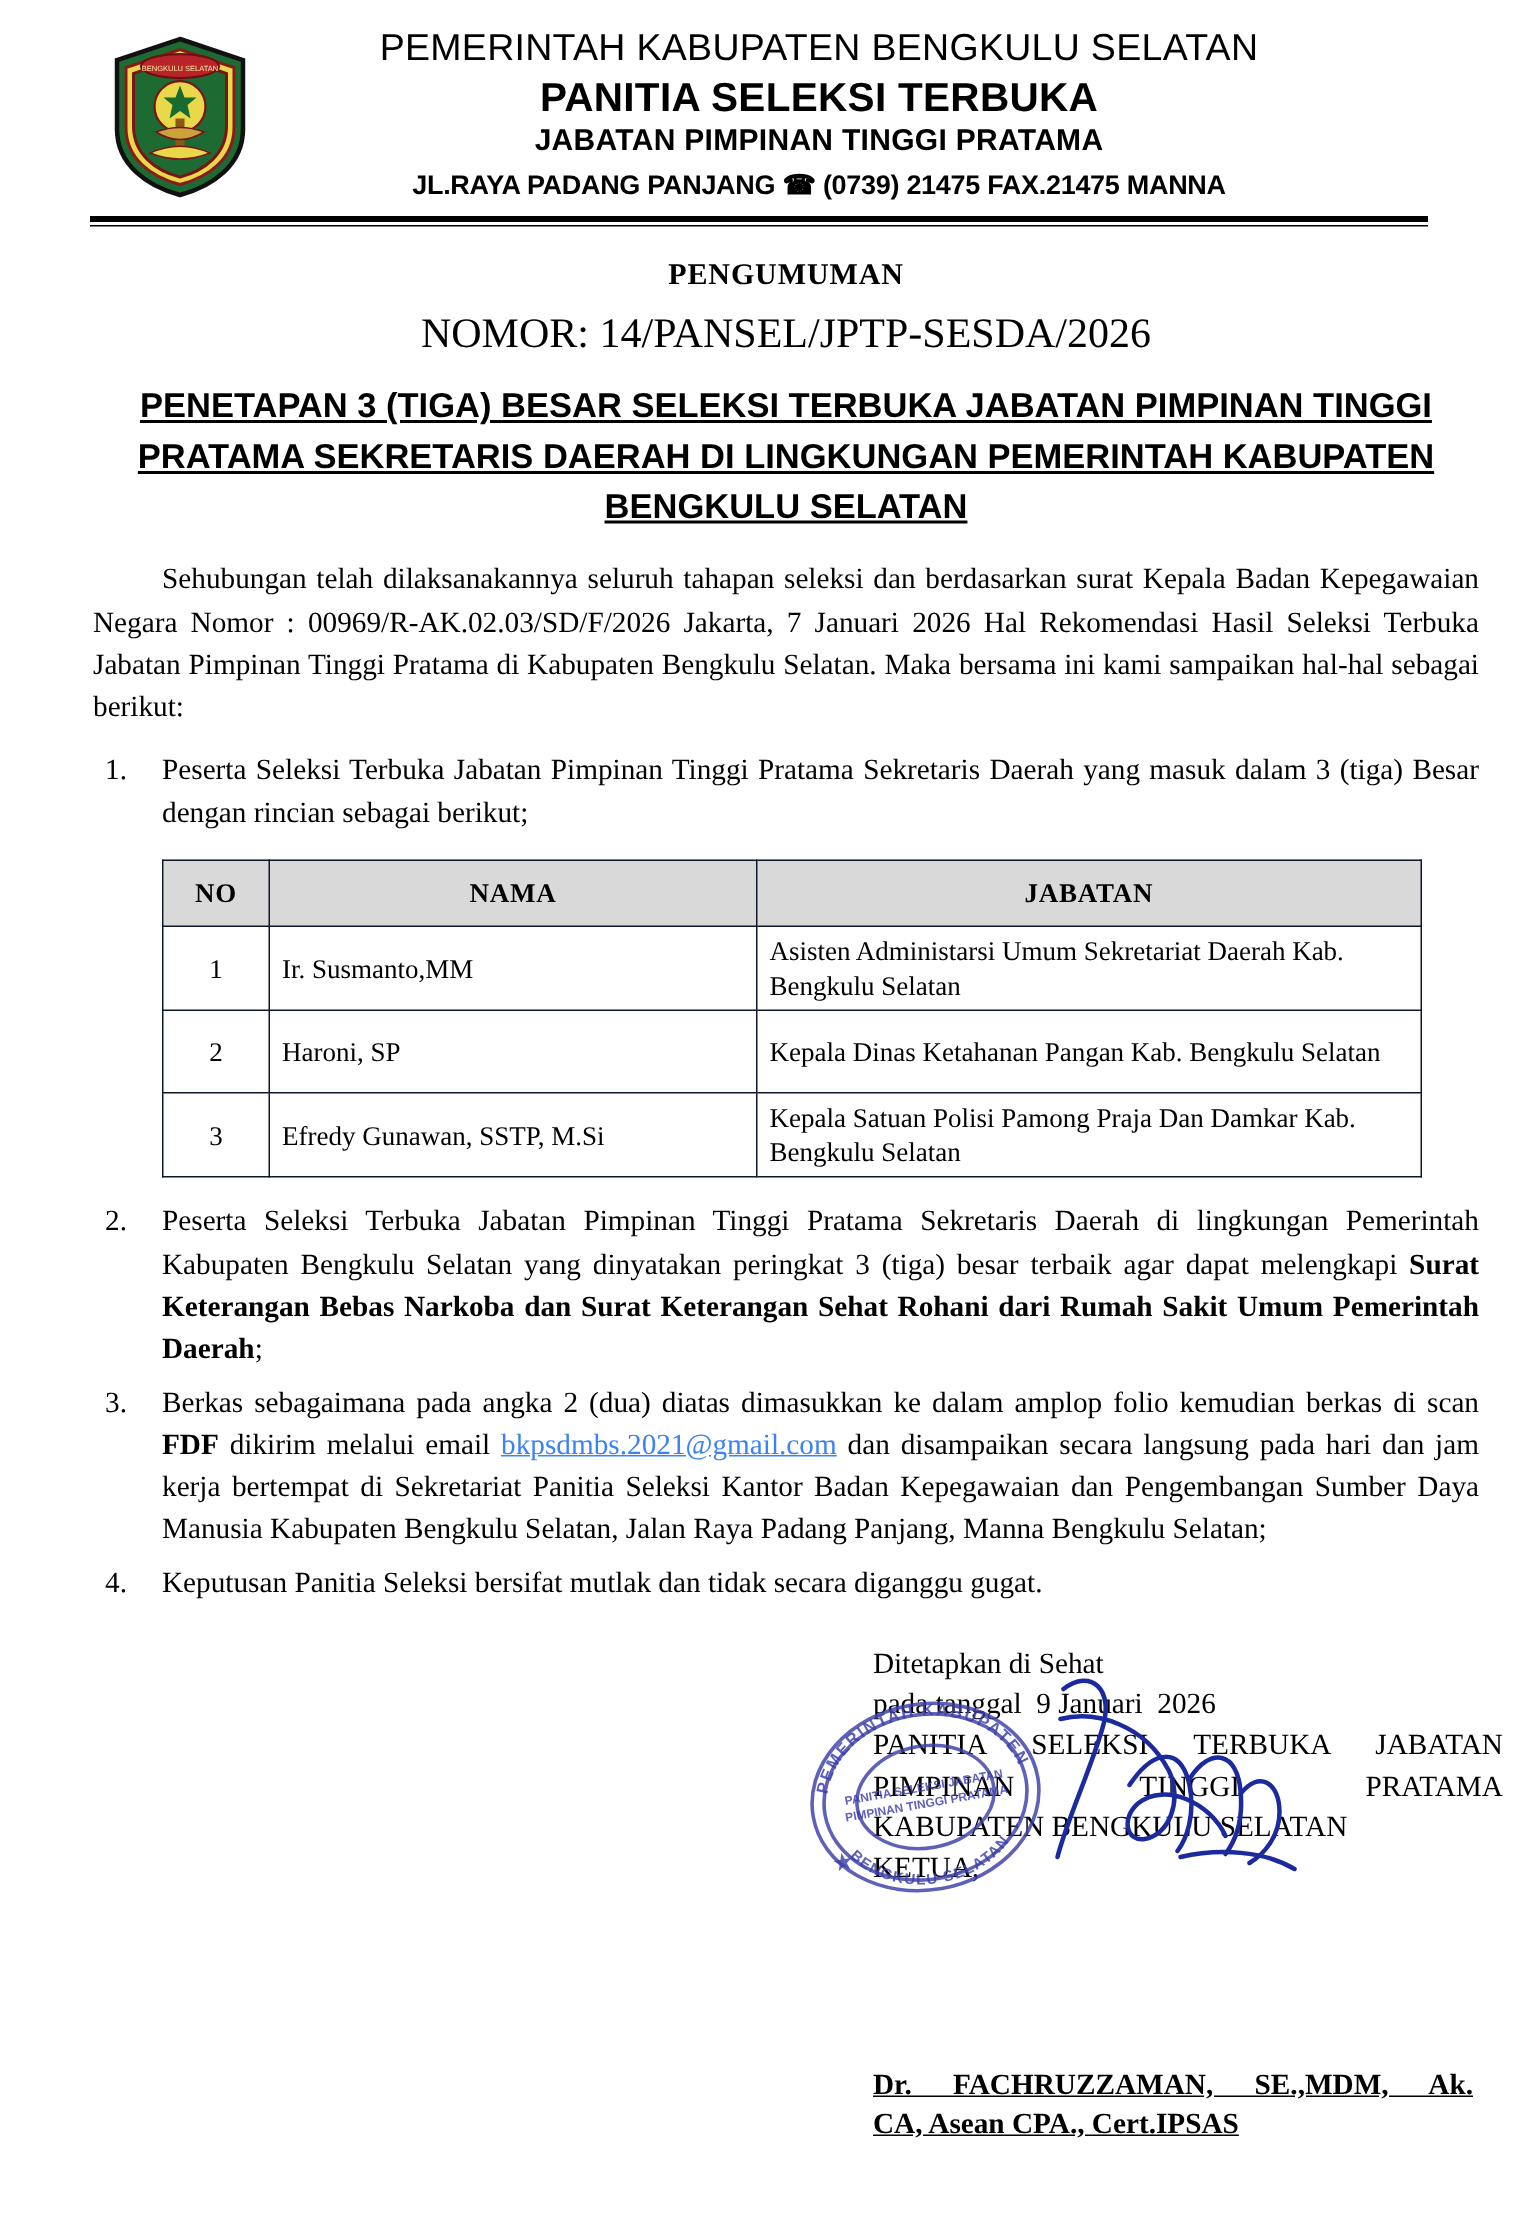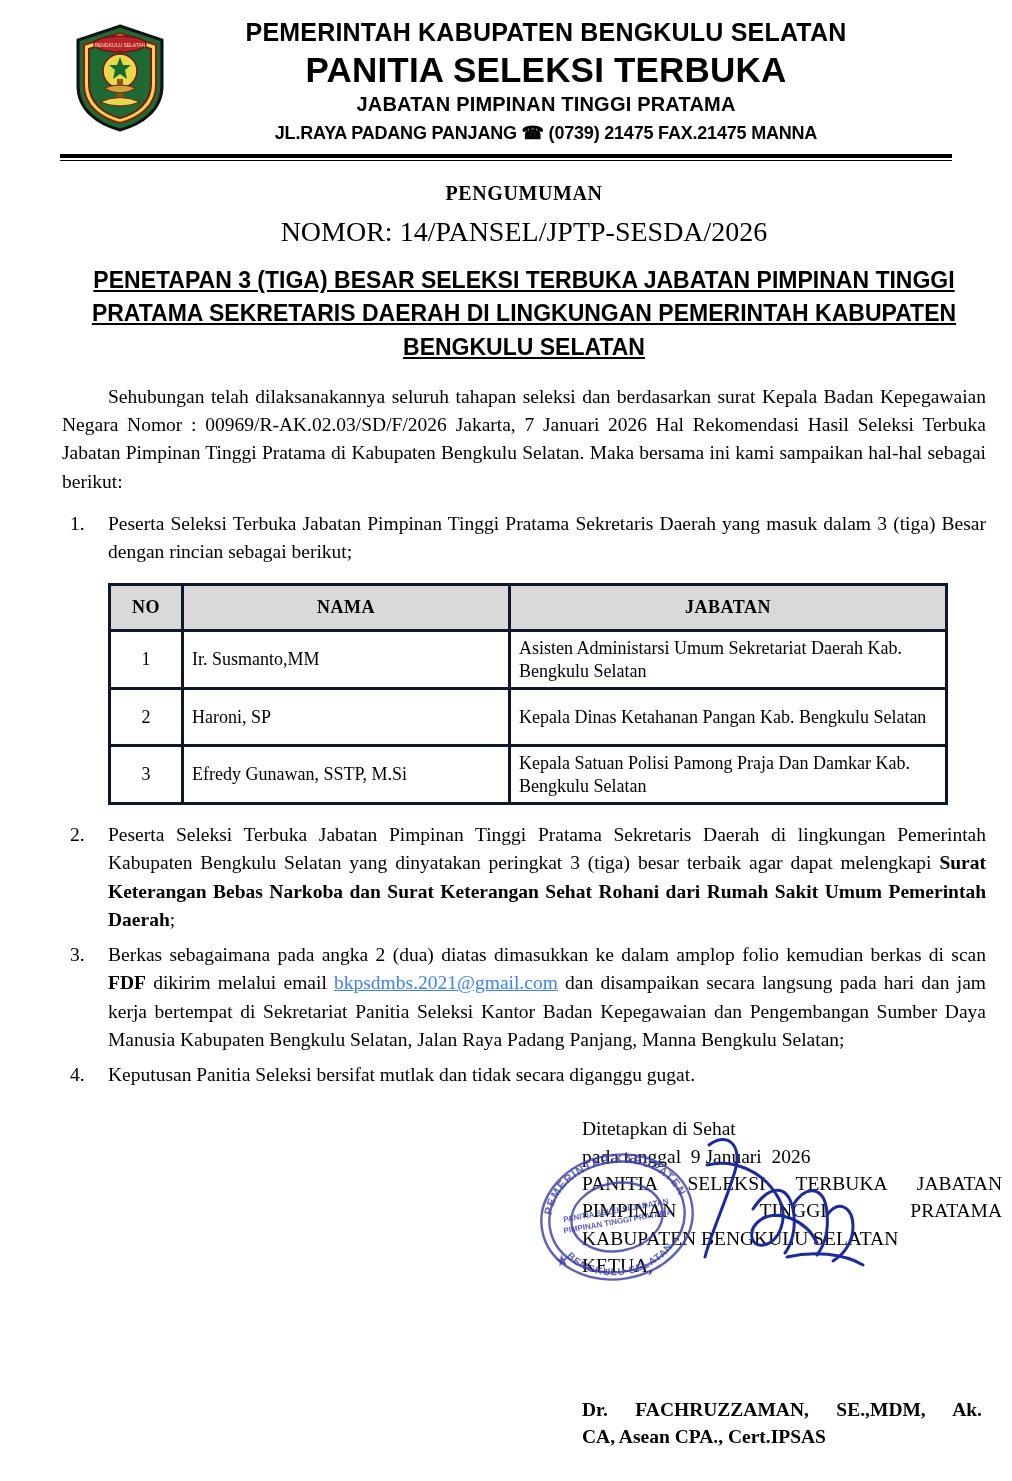"PEMERINTAH KABUPATEN BENGKULU SELATAN" .kop-line1 { font-weight: bold -> normal }
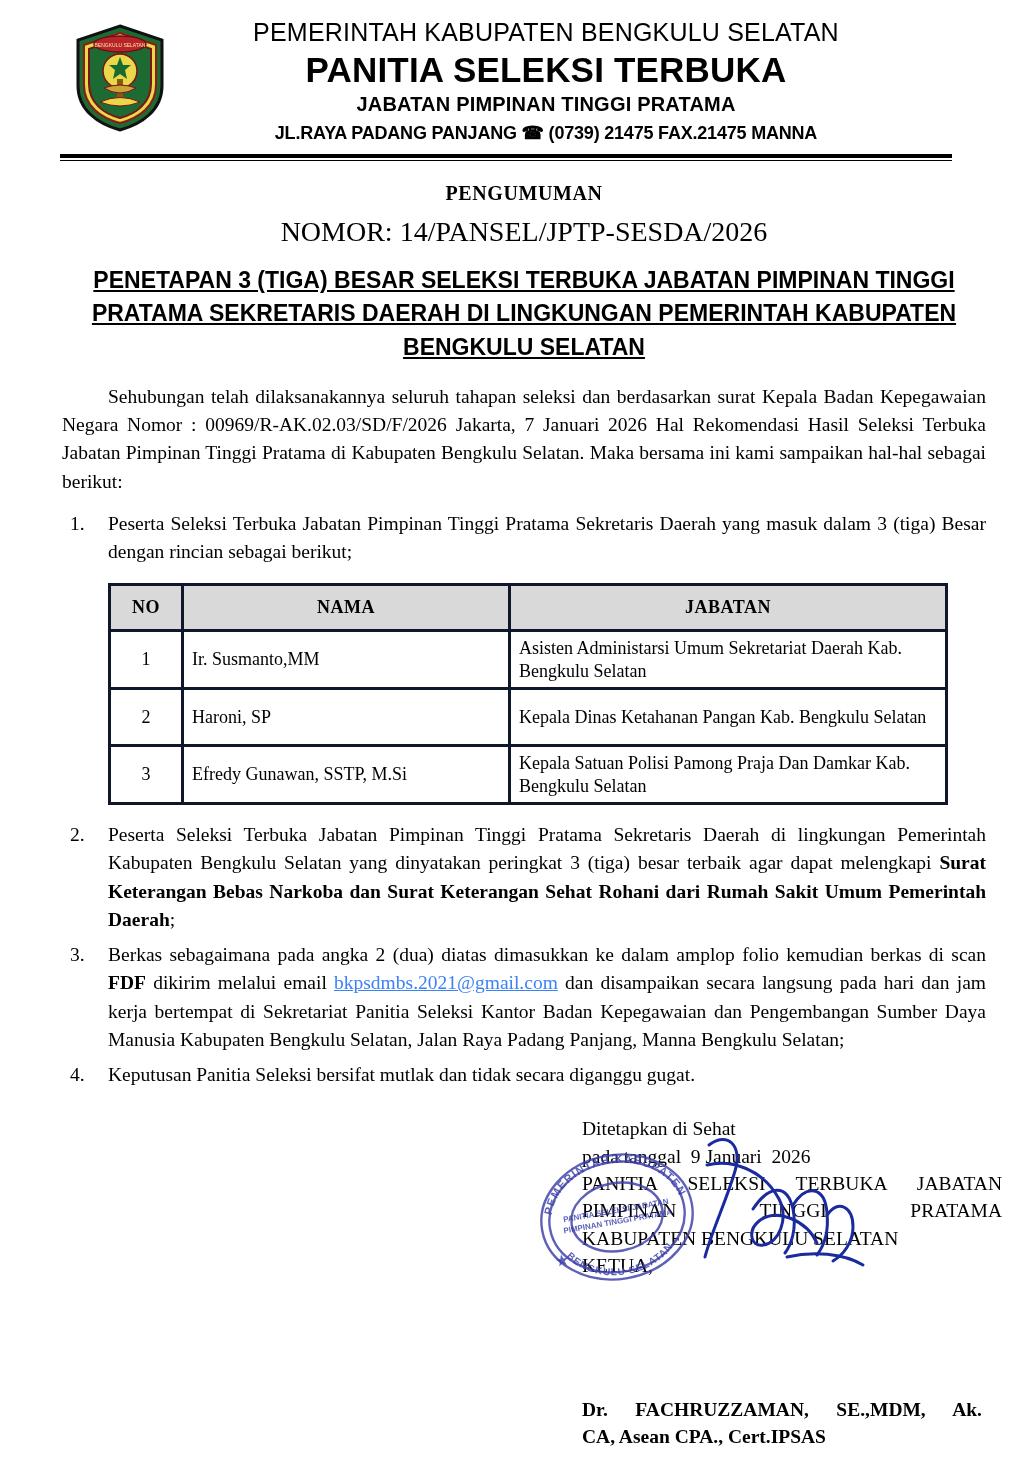"PANITIA SELEKSI TERBUKA" .kop-line2 { font-size: 35px -> 27px }
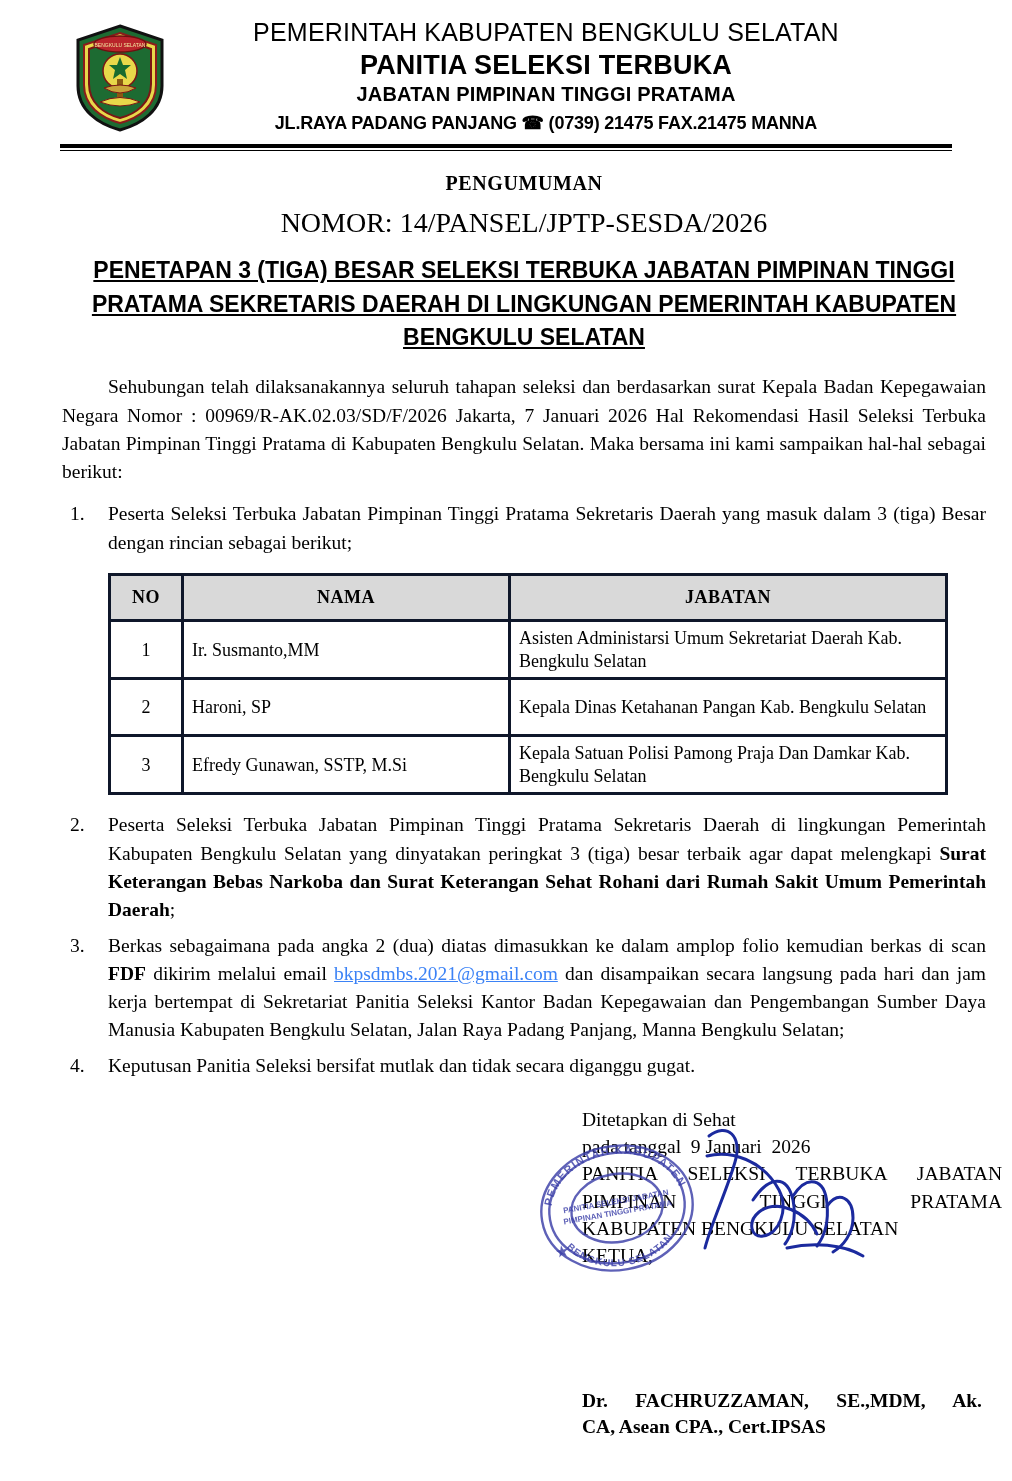"NO" table.tbl th, table.tbl td { border: 3px solid #0f172a -> 1px solid #0f172a }
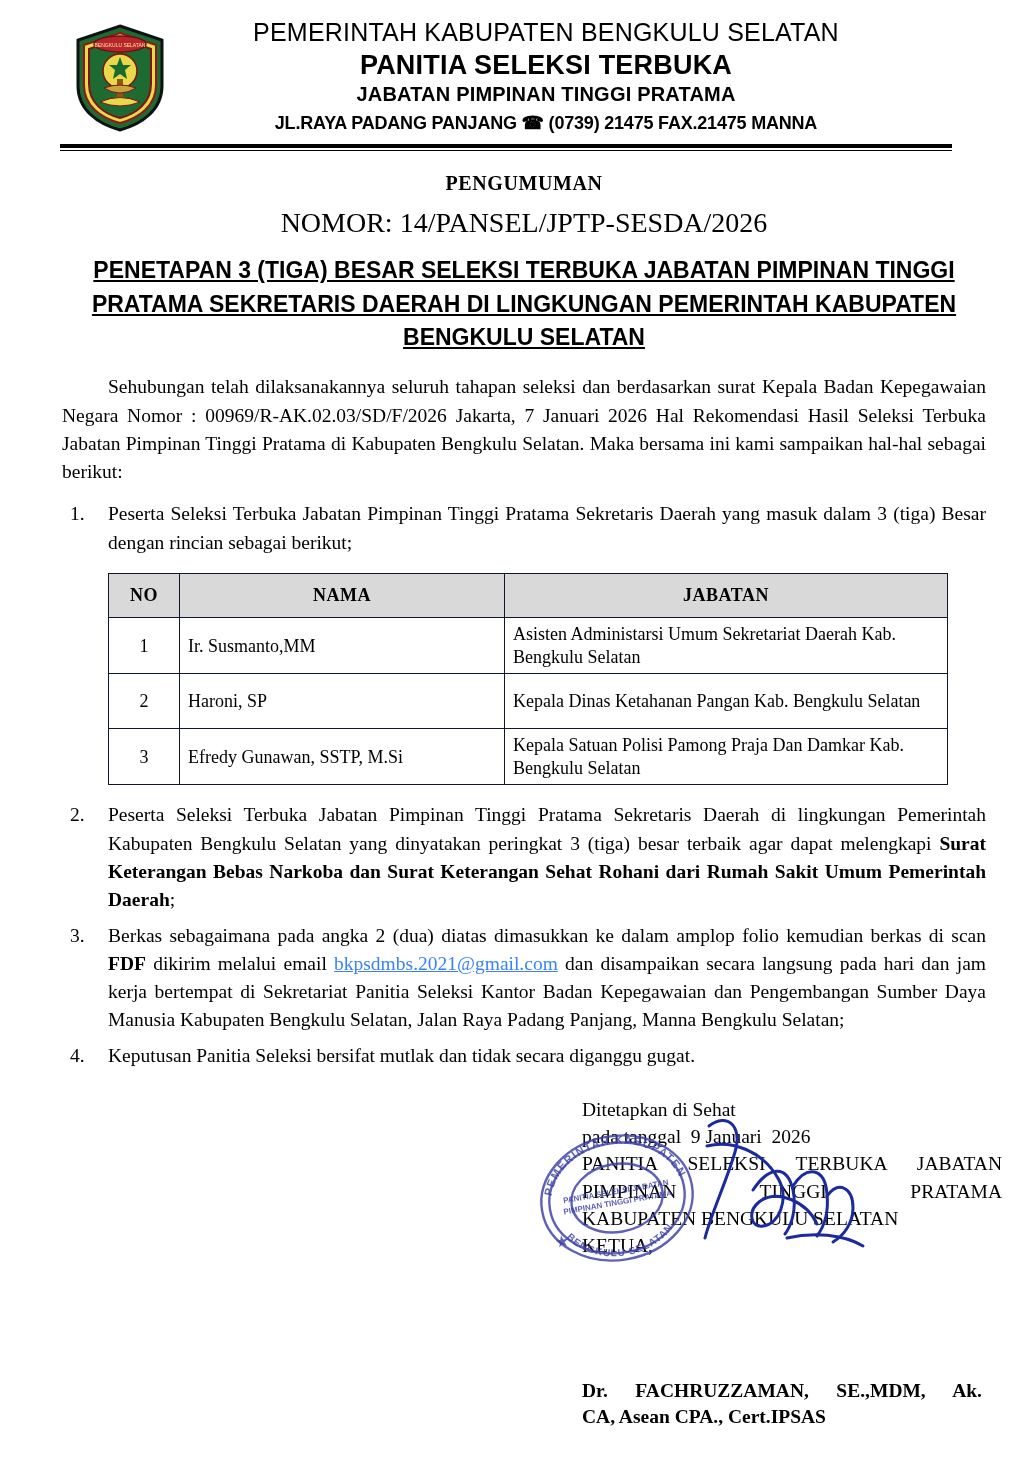"Dr. FACHRUZZAMAN, SE.,MDM, Ak." .sign-name { text-decoration: none -> underline }
